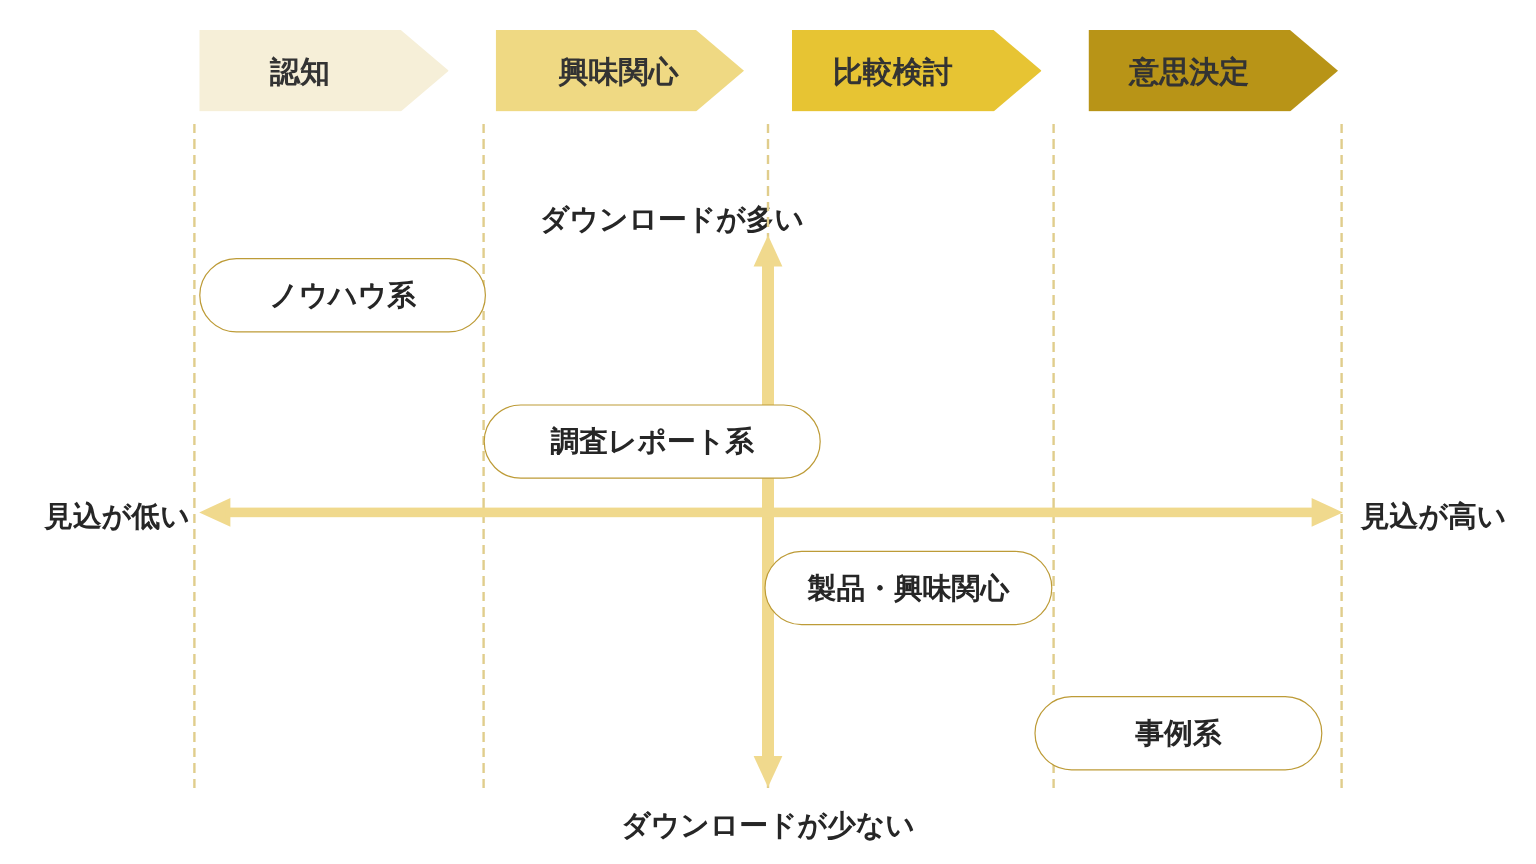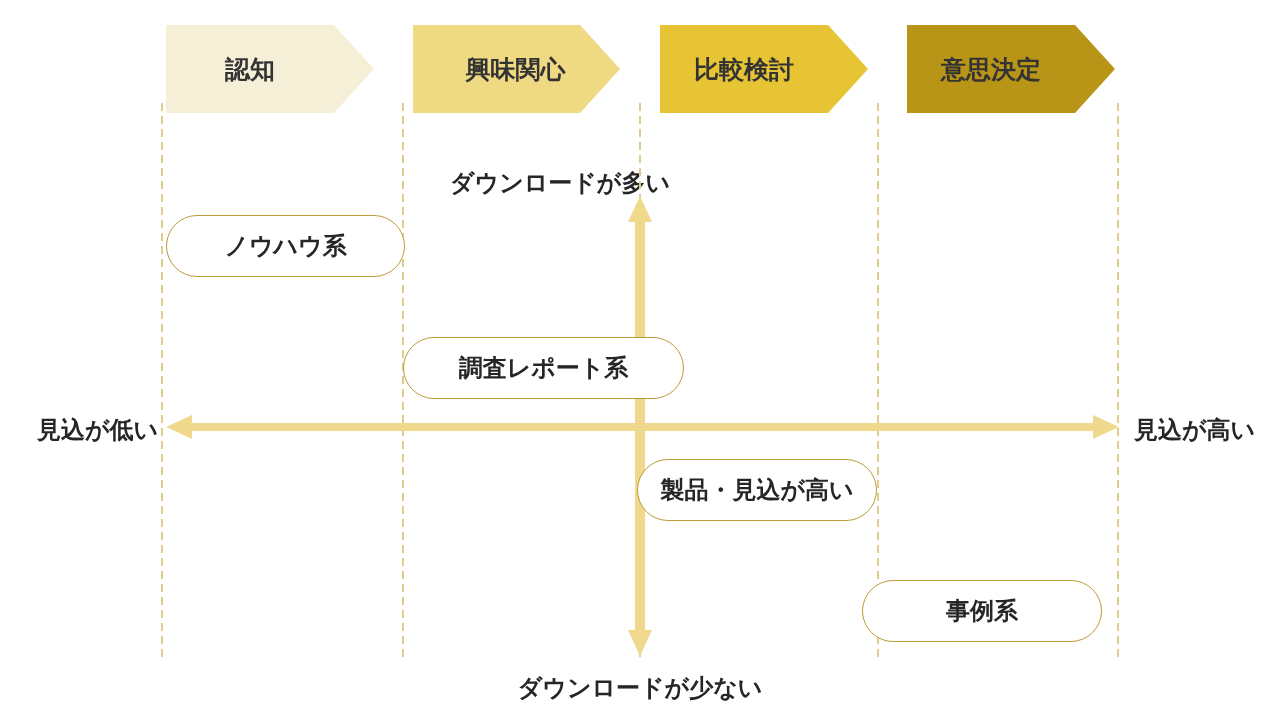"認知" .banner { height: 88px -> 68px }
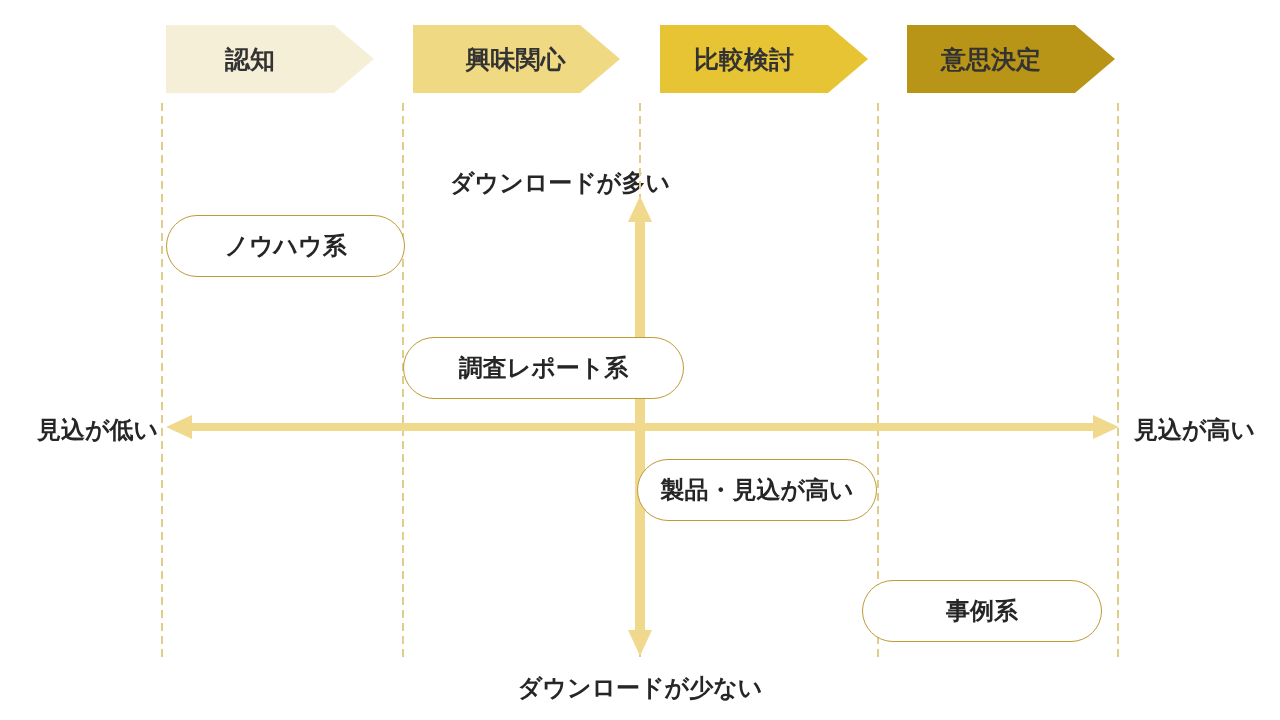"製品・見込が高い" span { text: 見込が高い -> 興味関心 }
